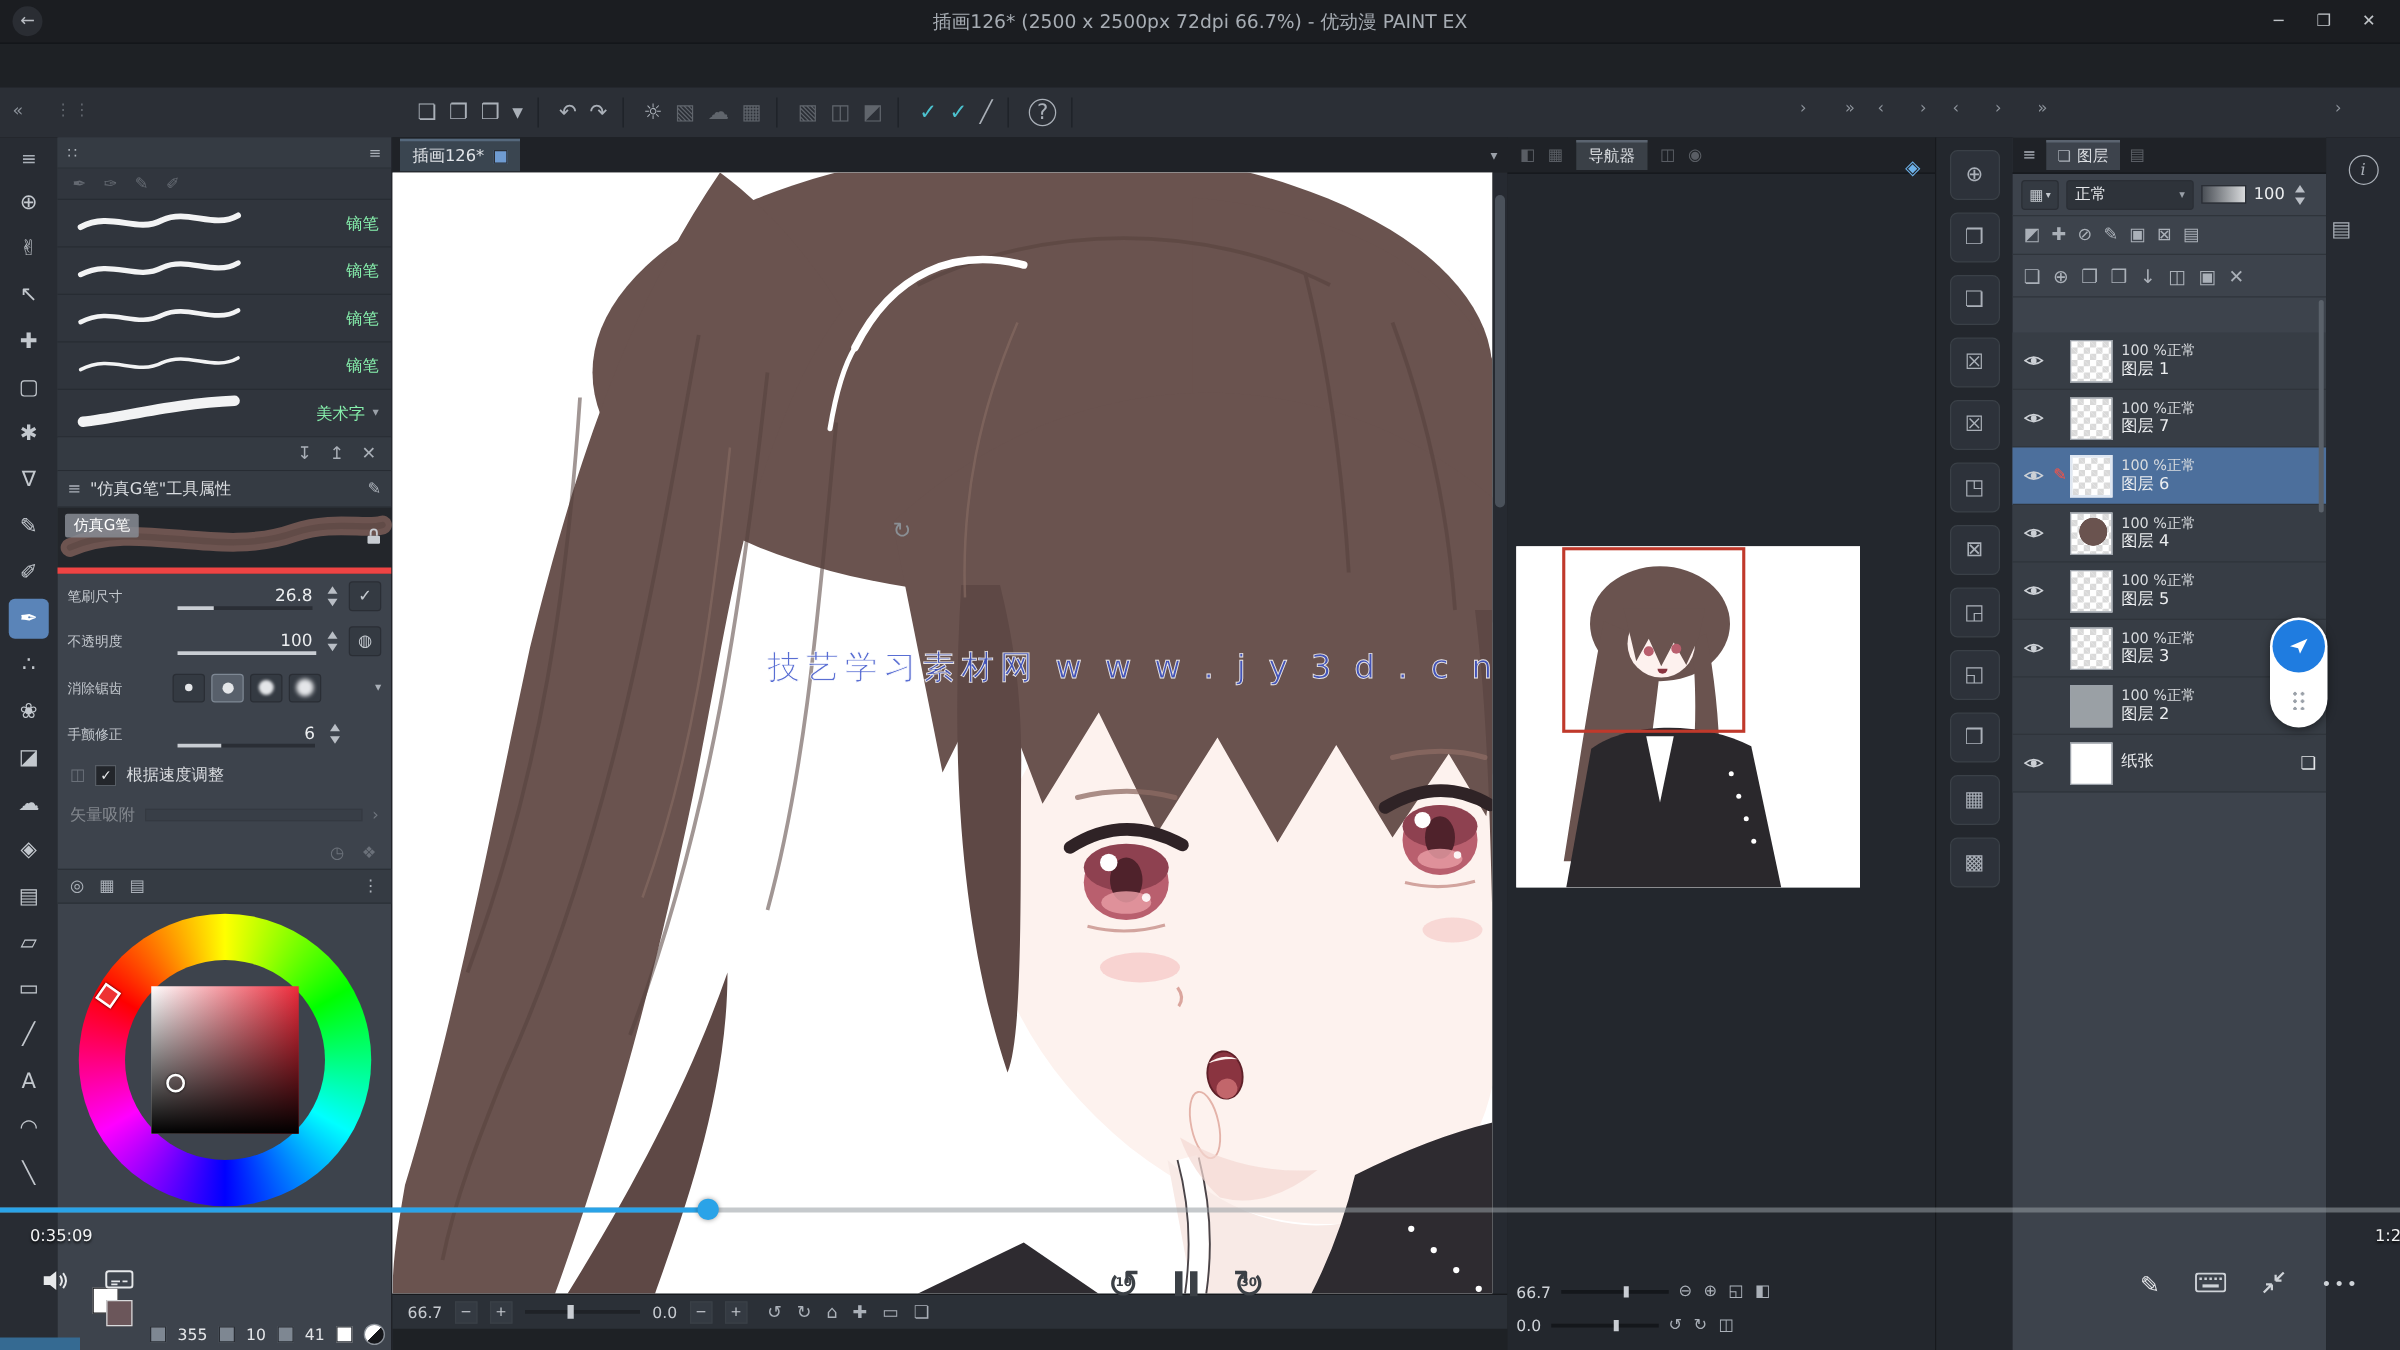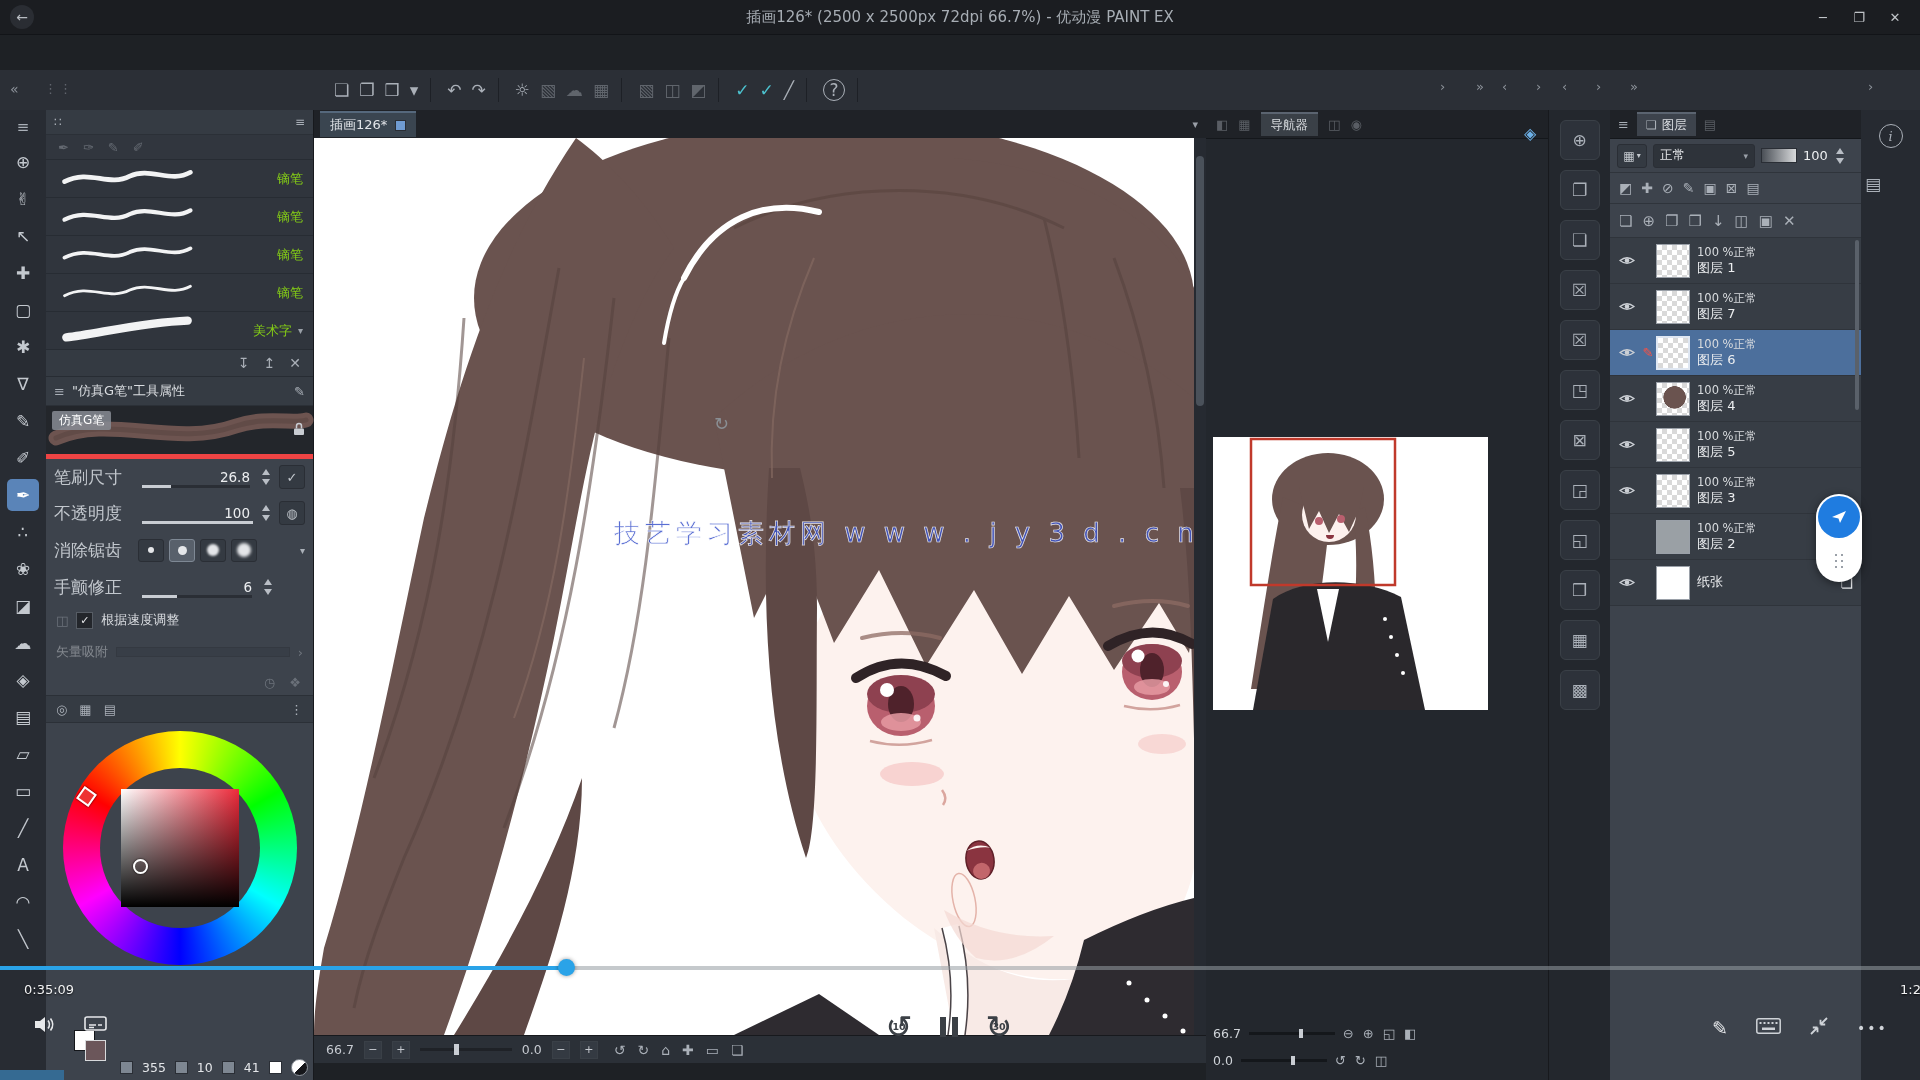"镝笔" .strow .lbl { color: #84cc16 -> #86efac }
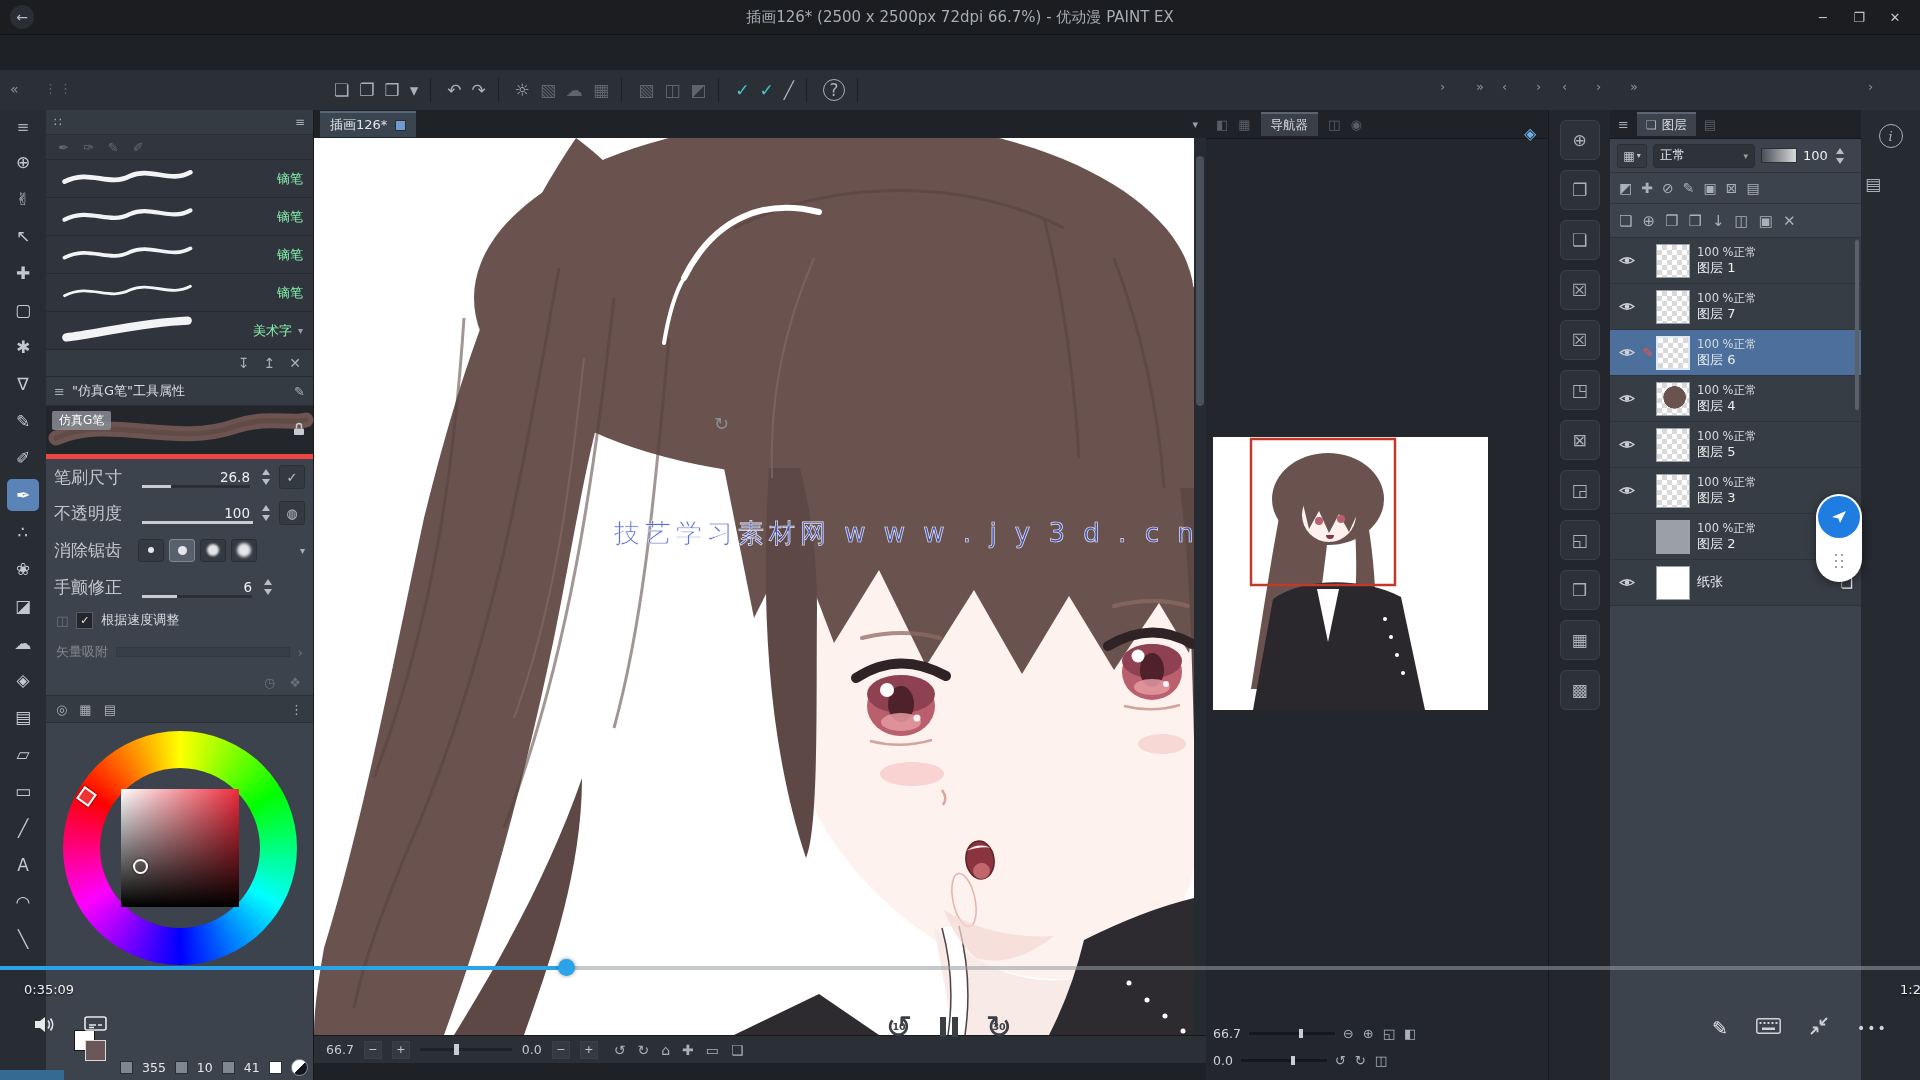"100 %正常" #llist { margin-top: none -> 28px }
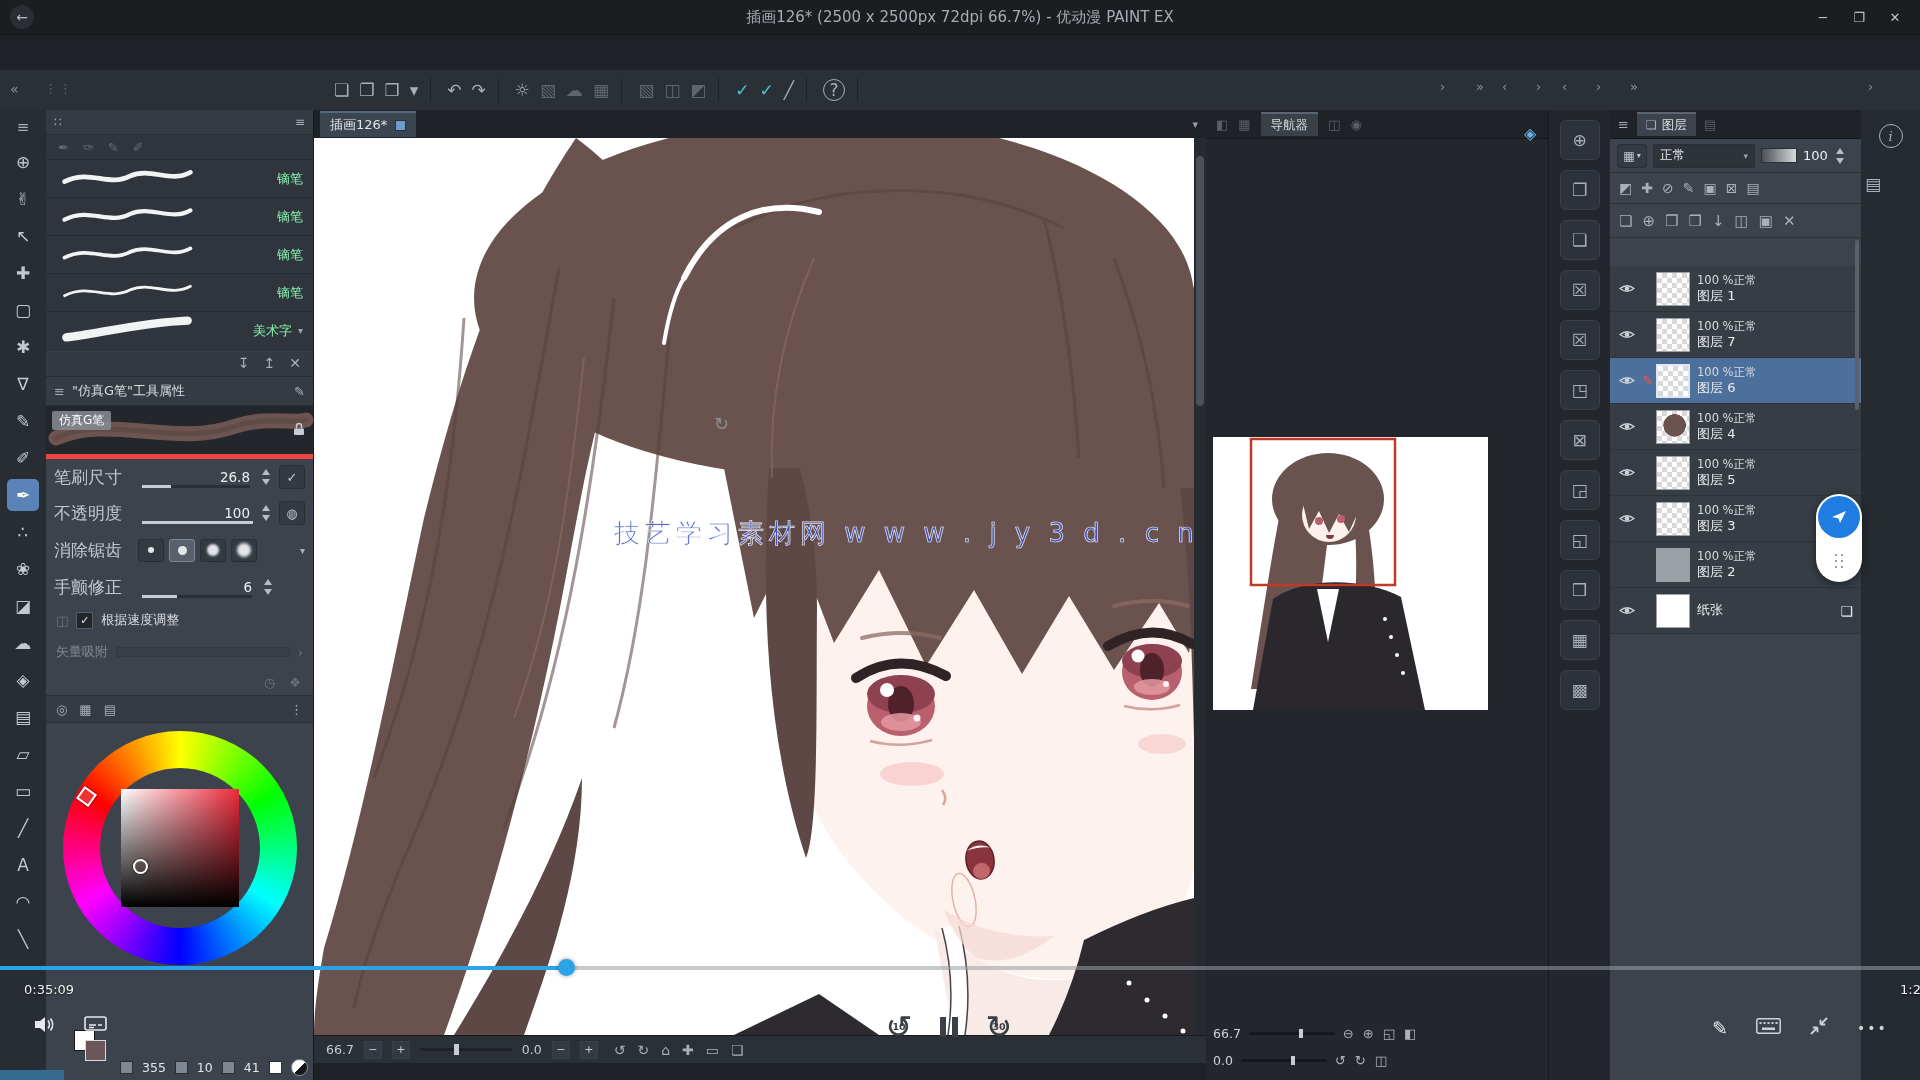"笔刷尺寸" .tprow .lab { font-size: 17px -> 11px }
